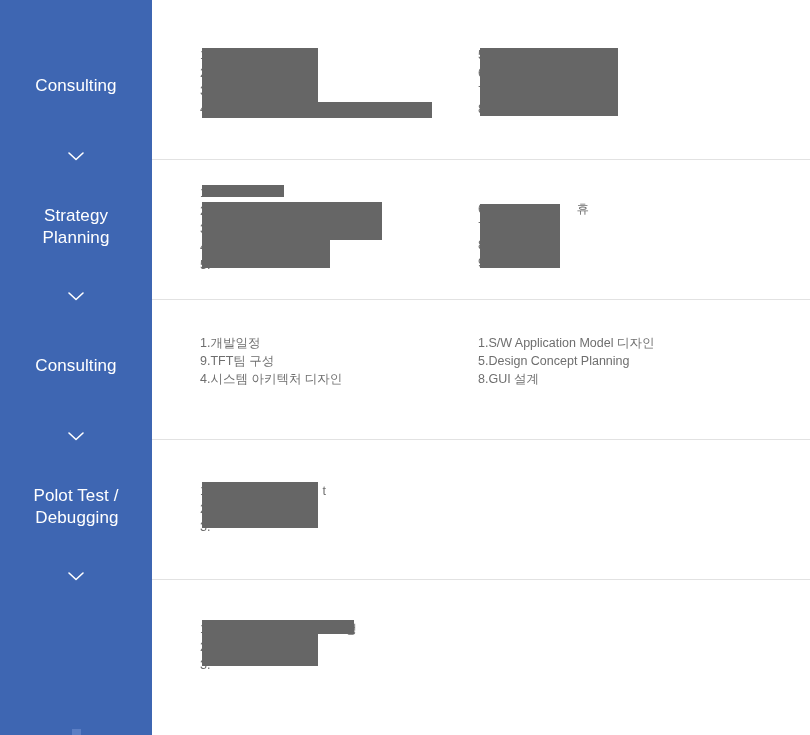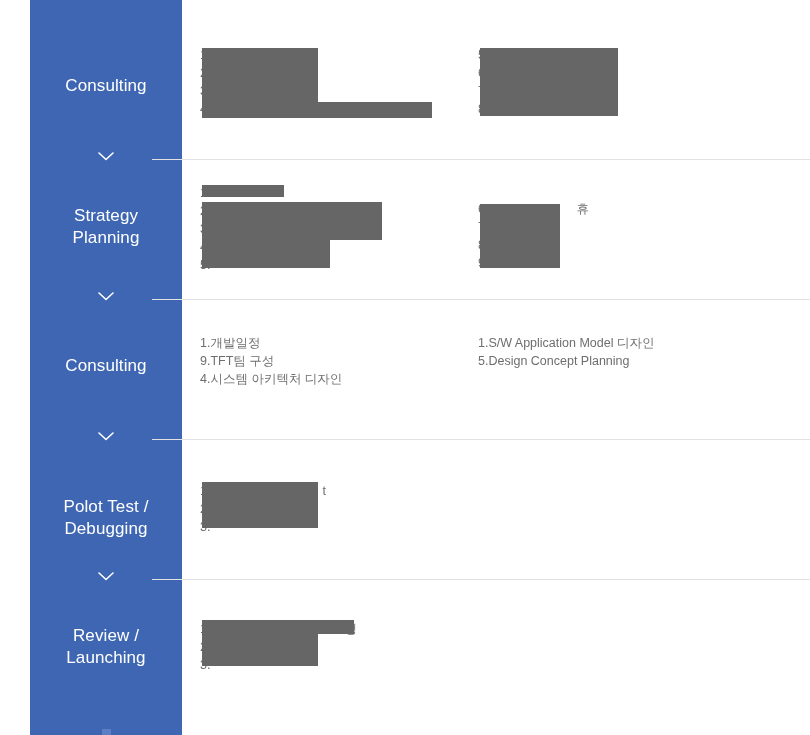"Consulting" .sidebar { margin-left: 30px -> none }
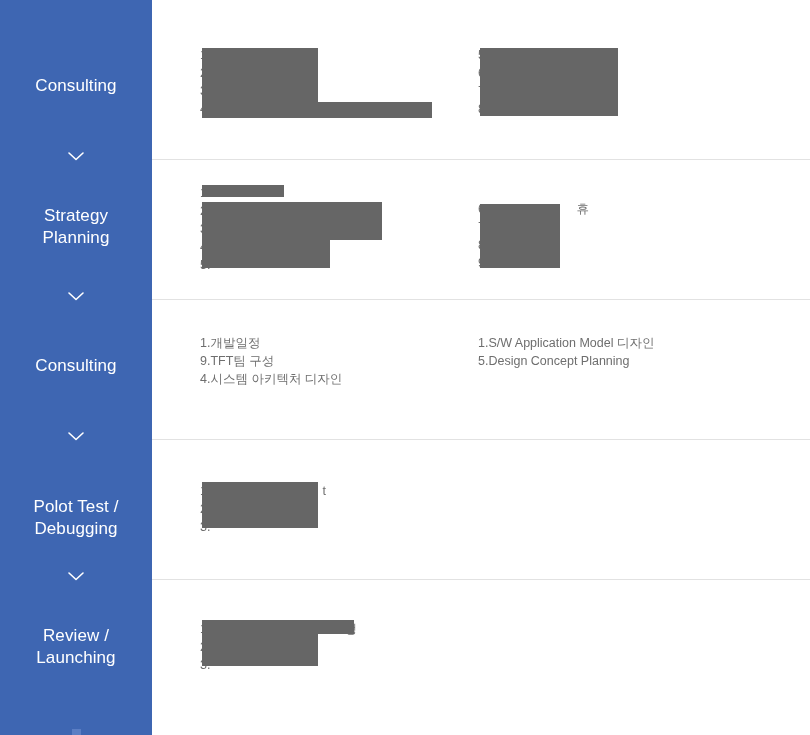"8.GUI 설계" div.item { html: none -> <div>8.GUI 설계</div> }
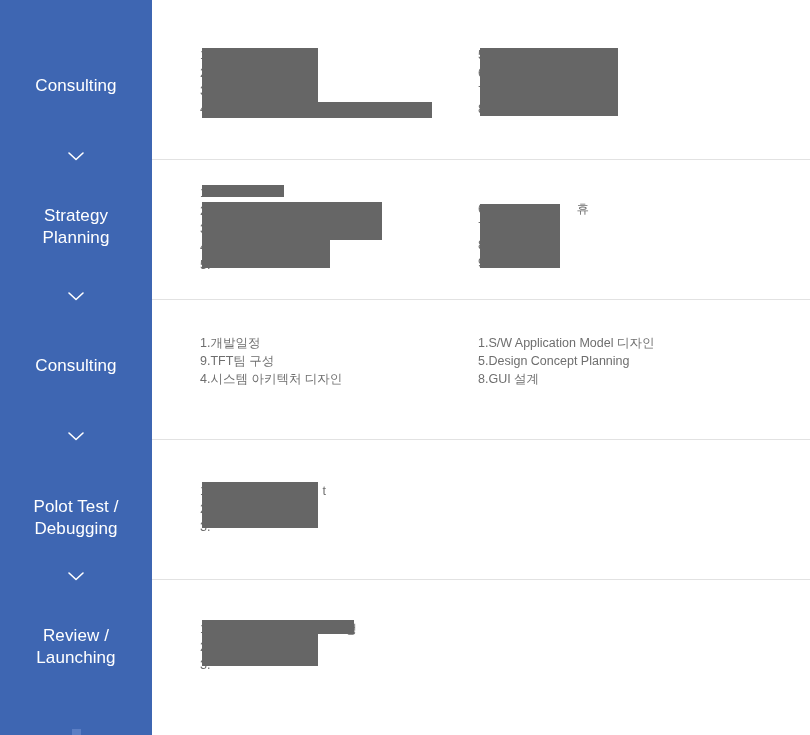"Polot Test /" div.stage { text-align: none -> right; top: 483px -> 472px }
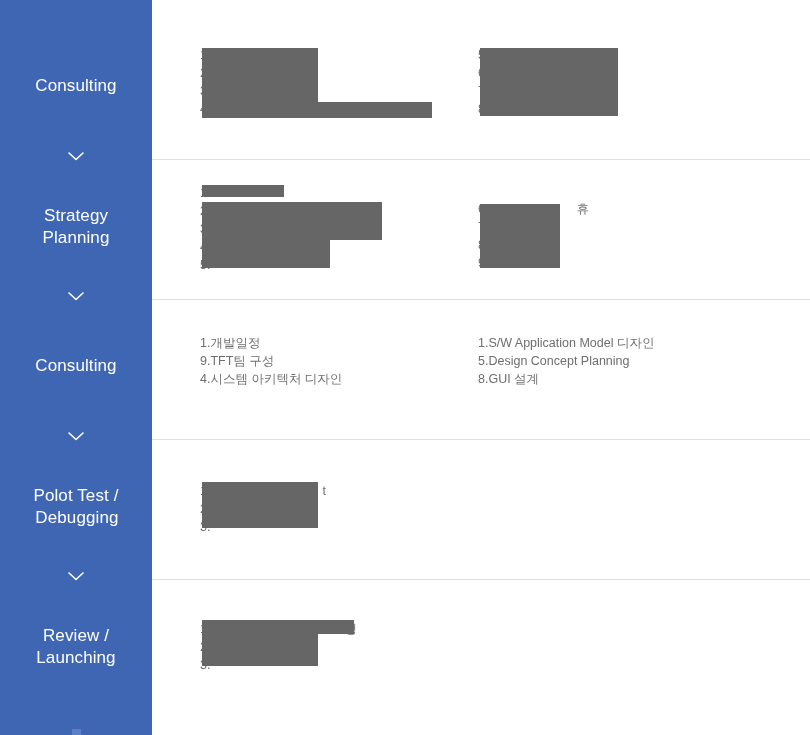"Review /" div.stage { html: <div> <span>Review /<br>Launching</span> </div> -> none }
